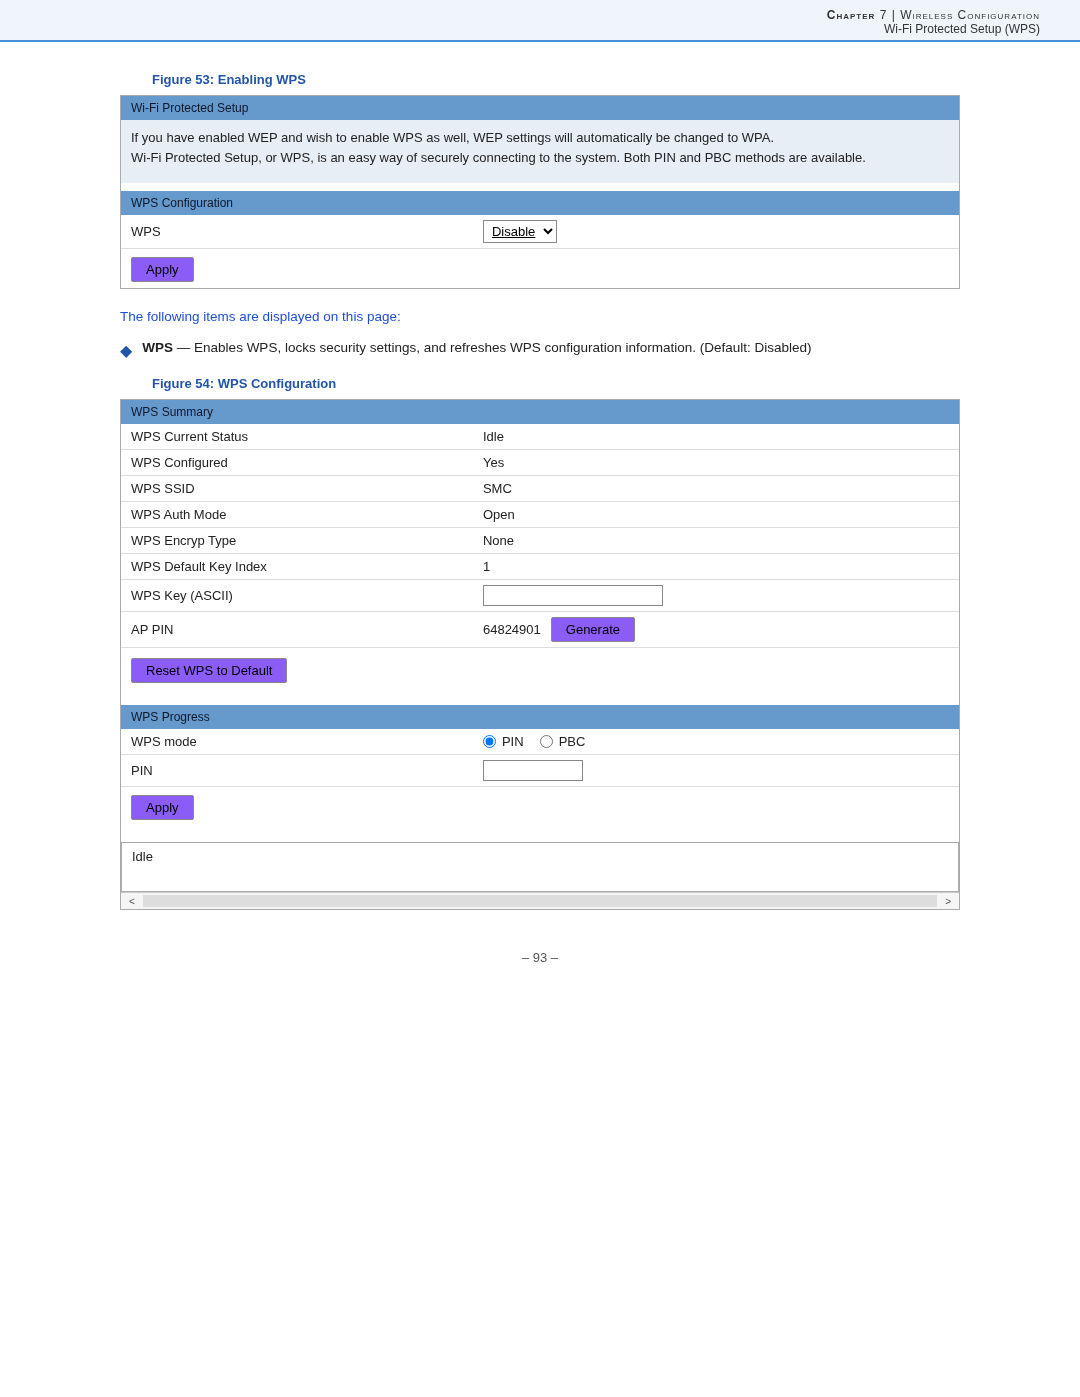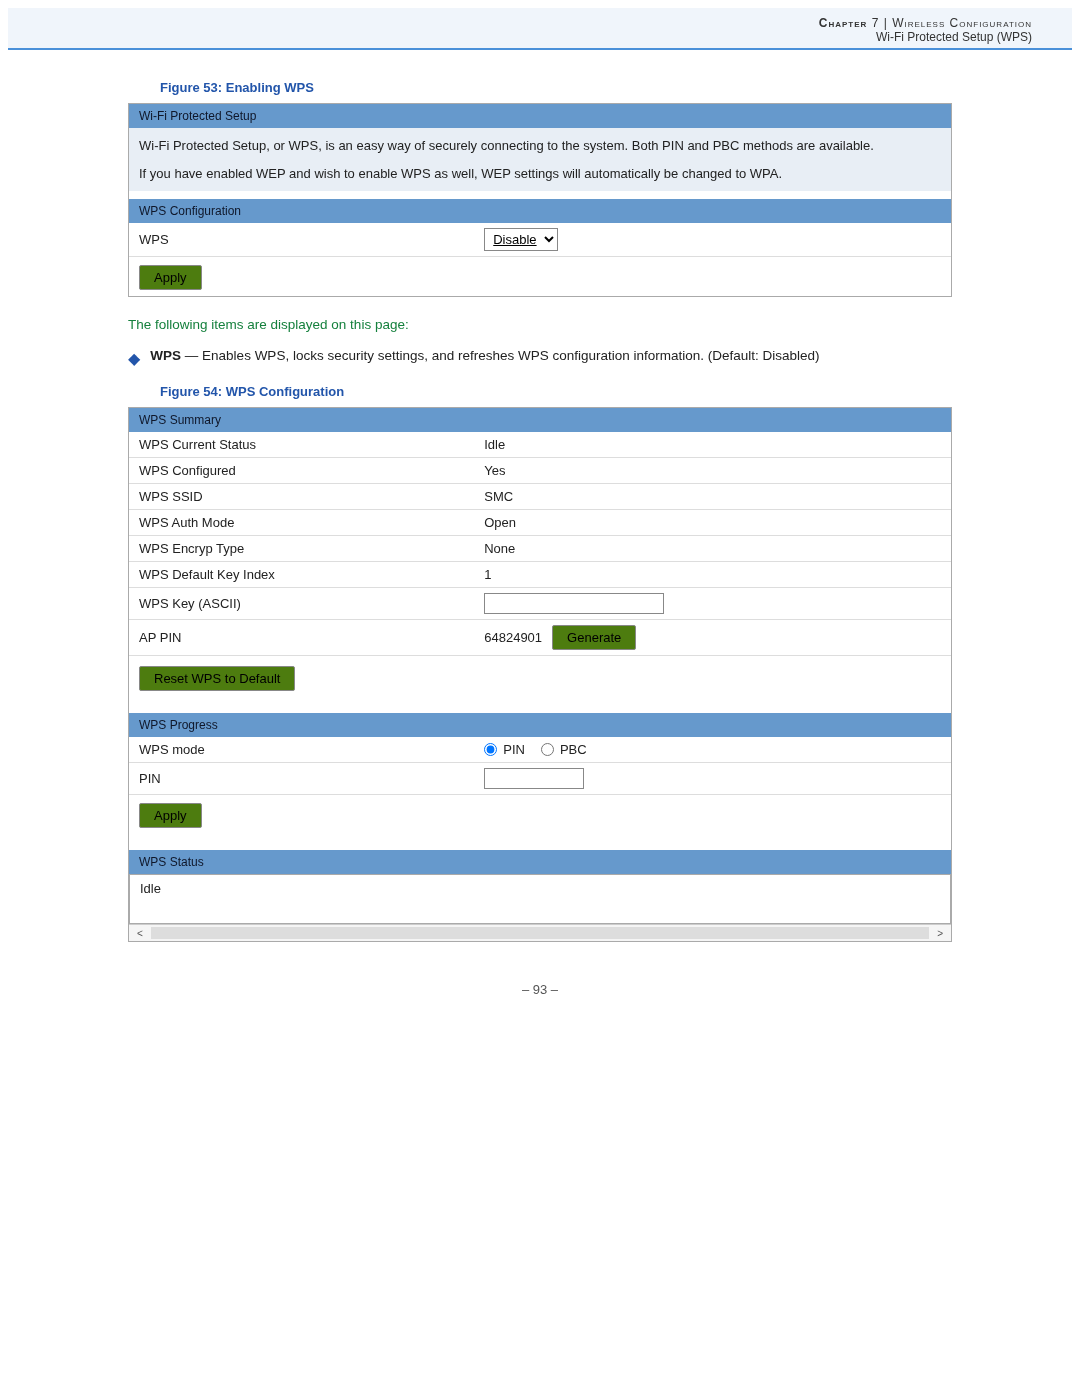"Chapter 7 | Wireless Configuration" .page-wrapper { padding: 8px -> 0 }
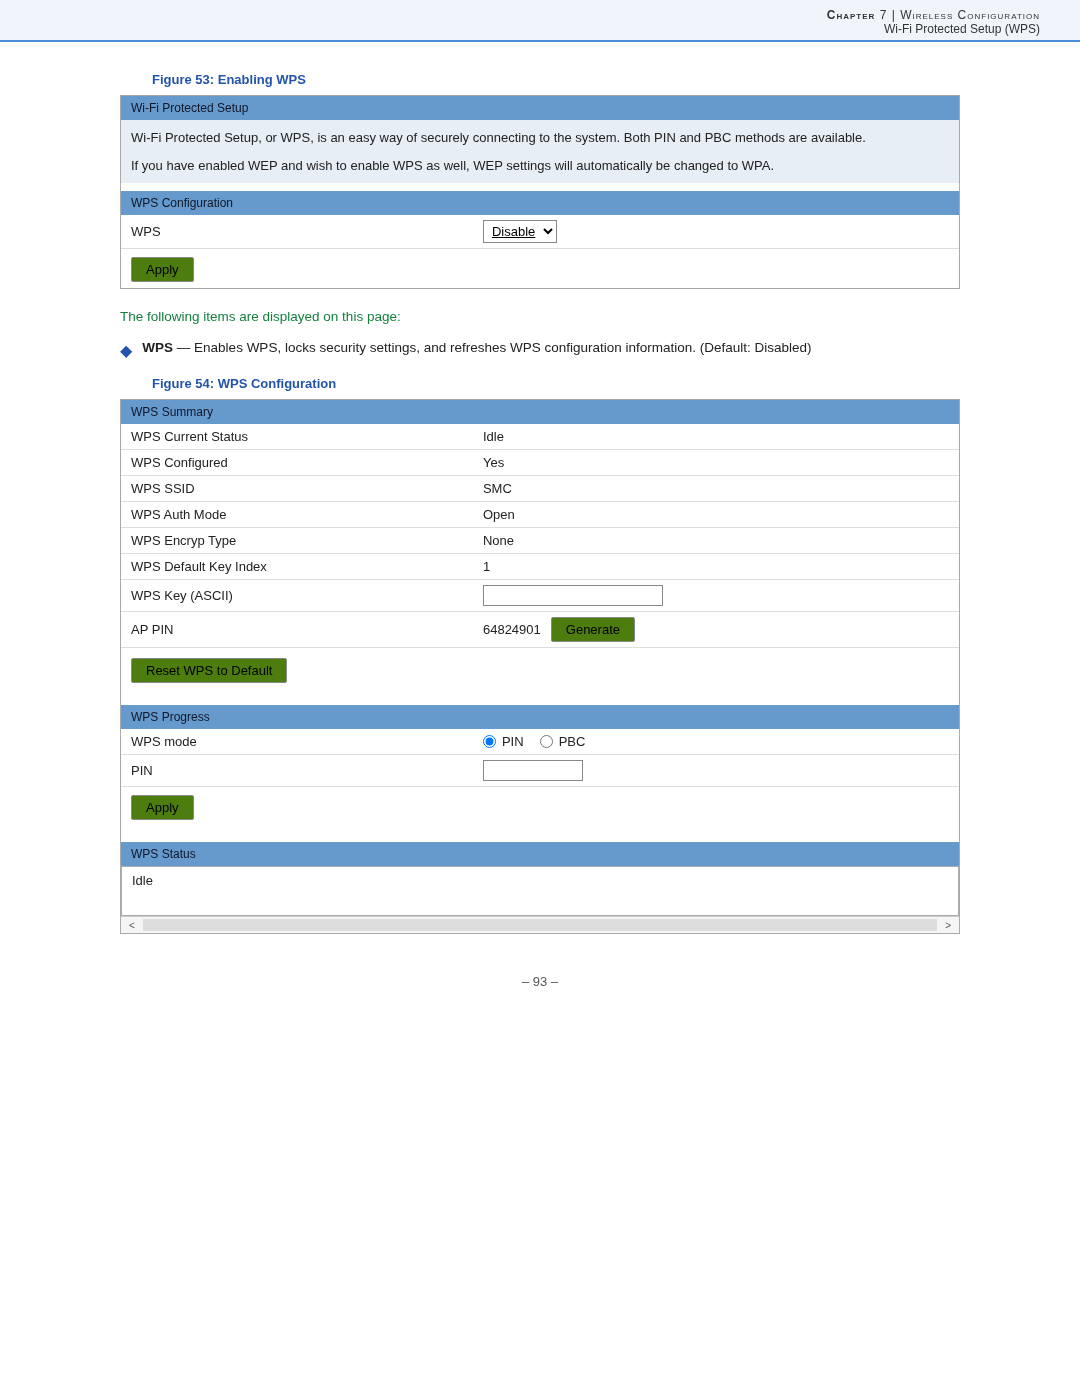"Wi-Fi Protected Setup, or WPS," div { order: before "If you have enabled WEP" -> after "If you have enabled WEP" }
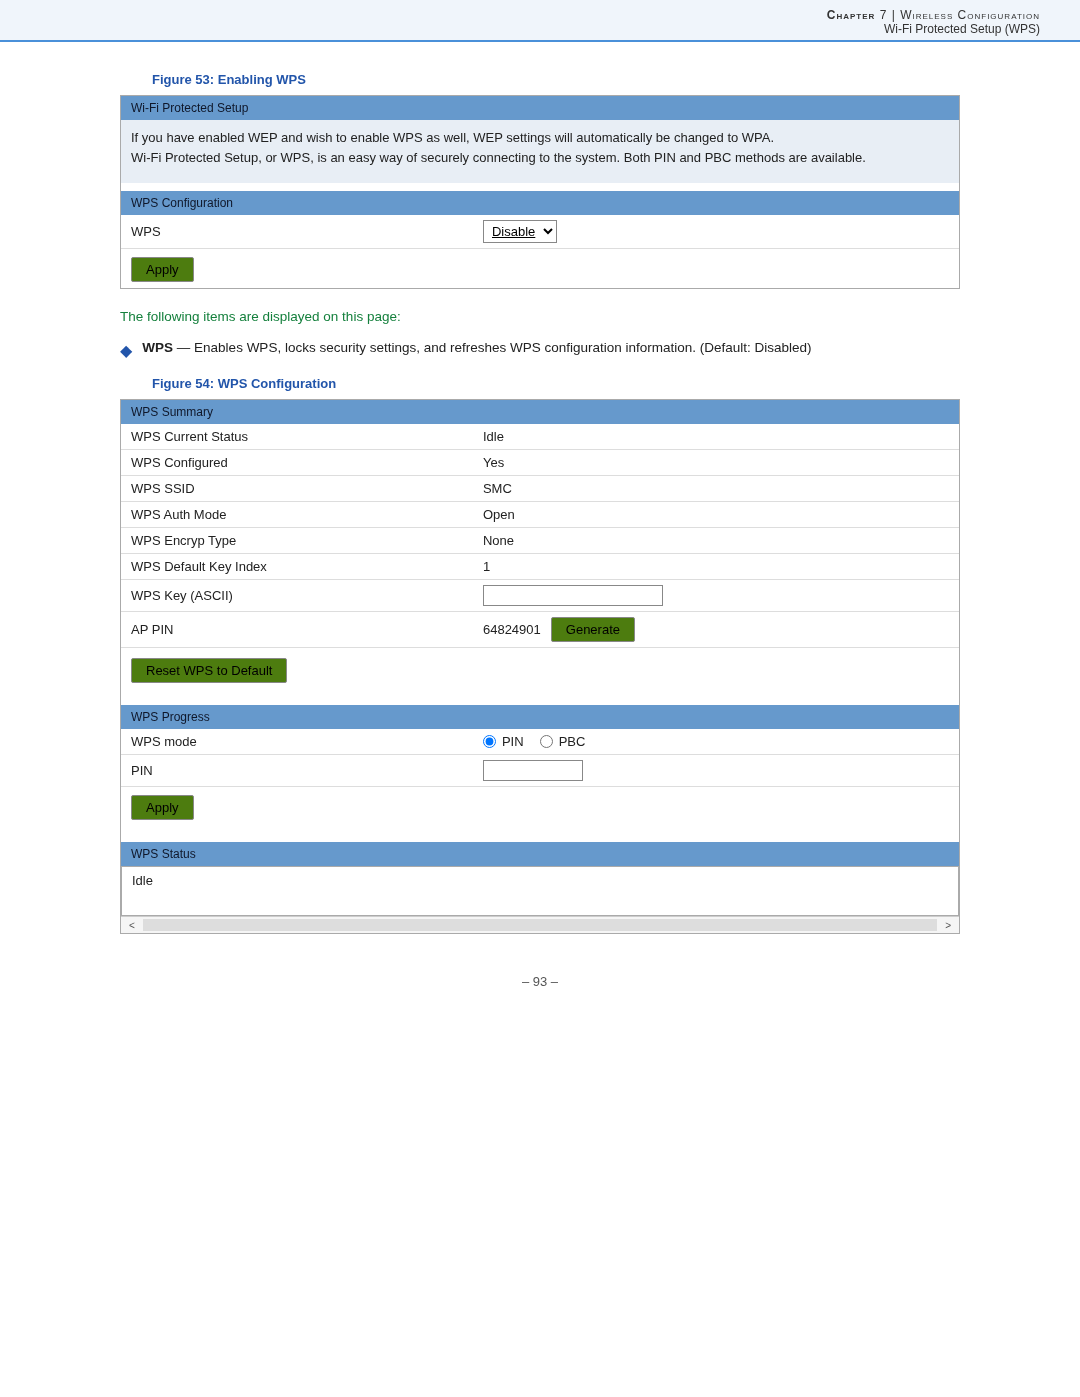"Apply" .btn { background: #4d7c0f -> #8b5cf6 }
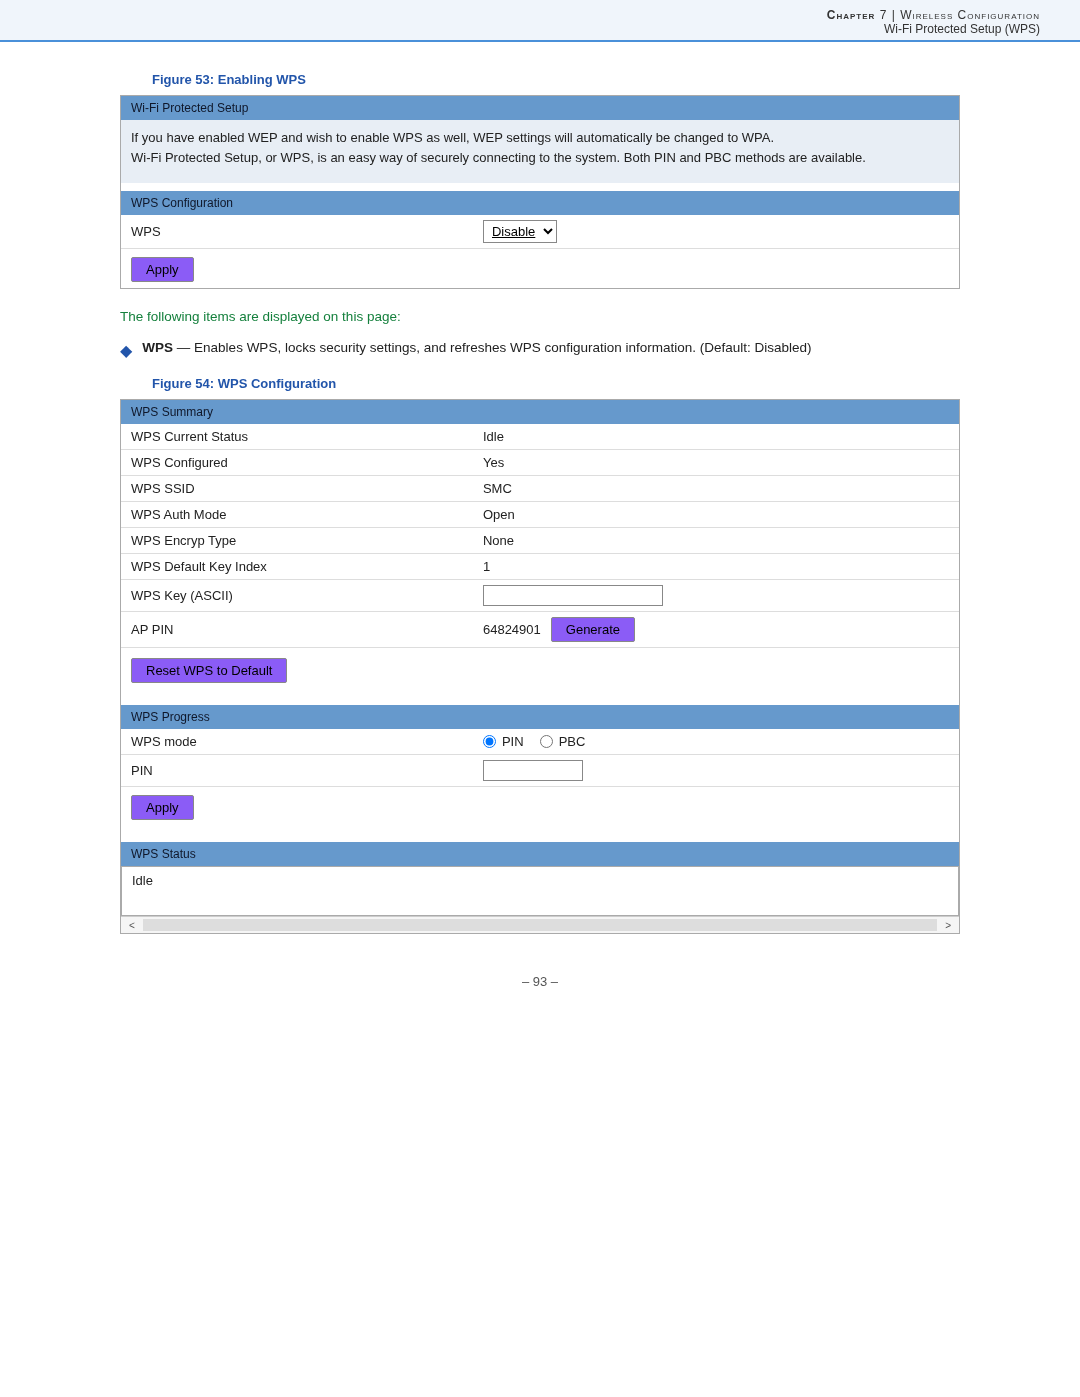"The following items are displayed" .body-text { color: #15803d -> #1d4ed8 }
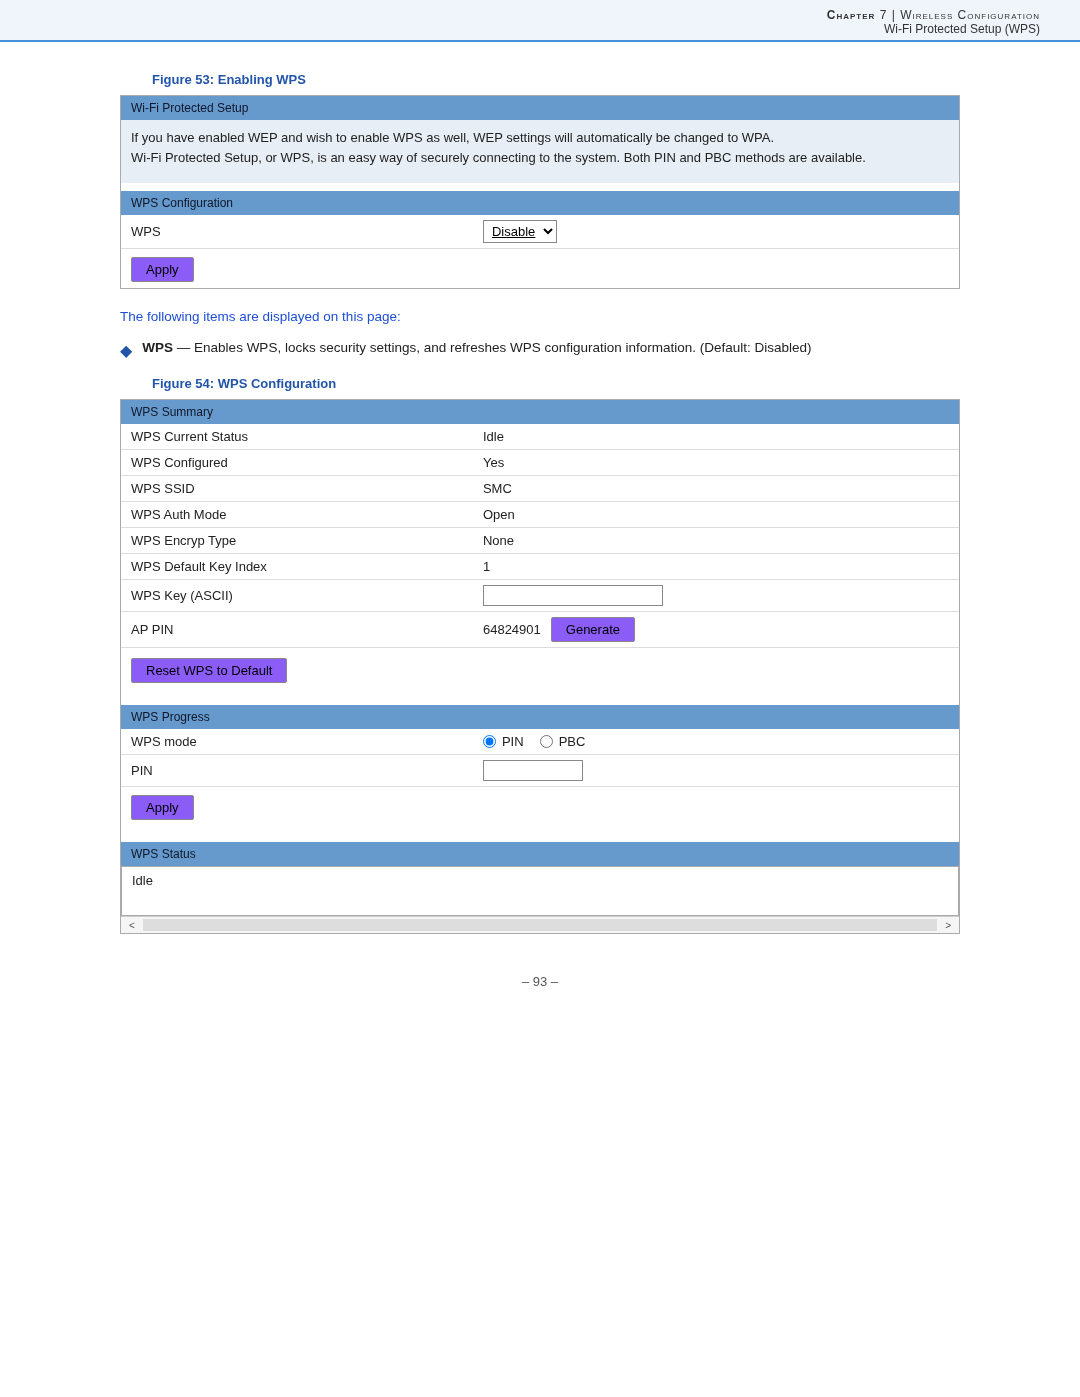"WPS Status" div.panel-section-header { html: <div>WPS Status</div> -> none }
